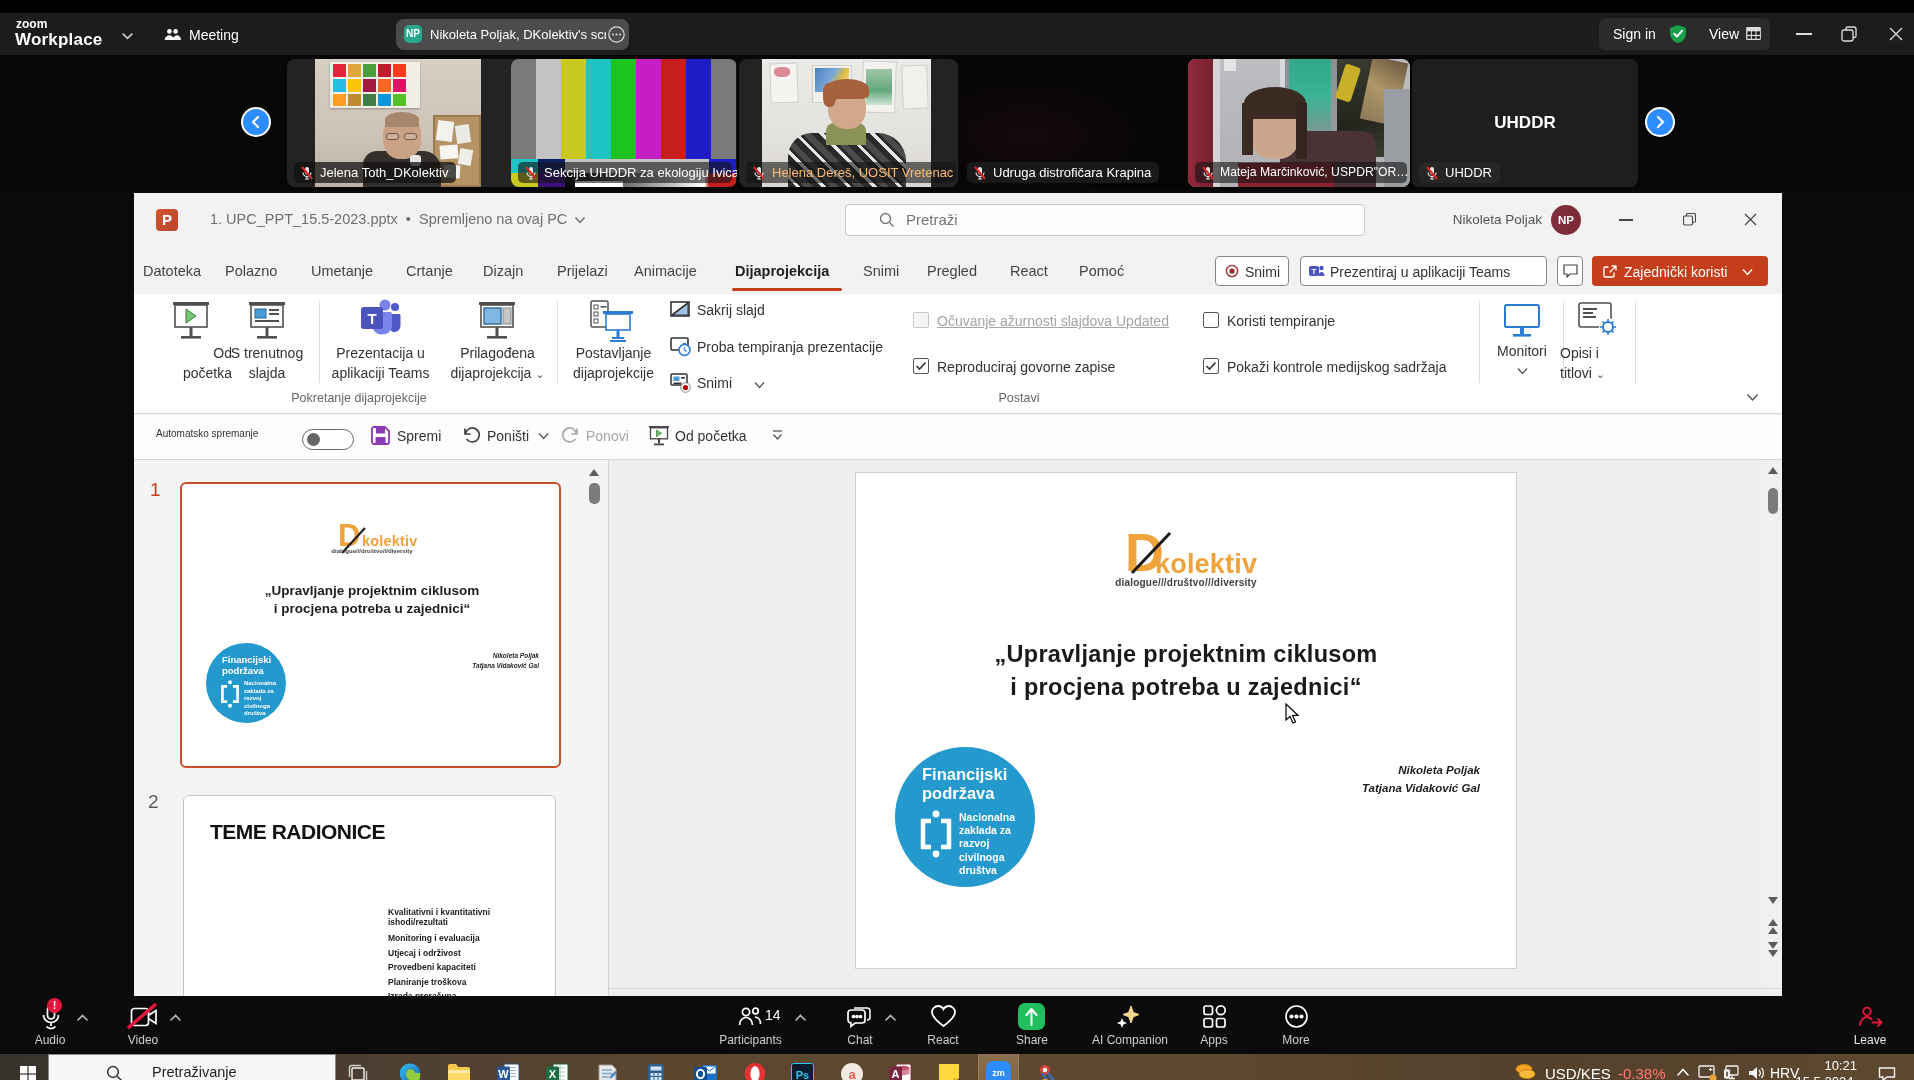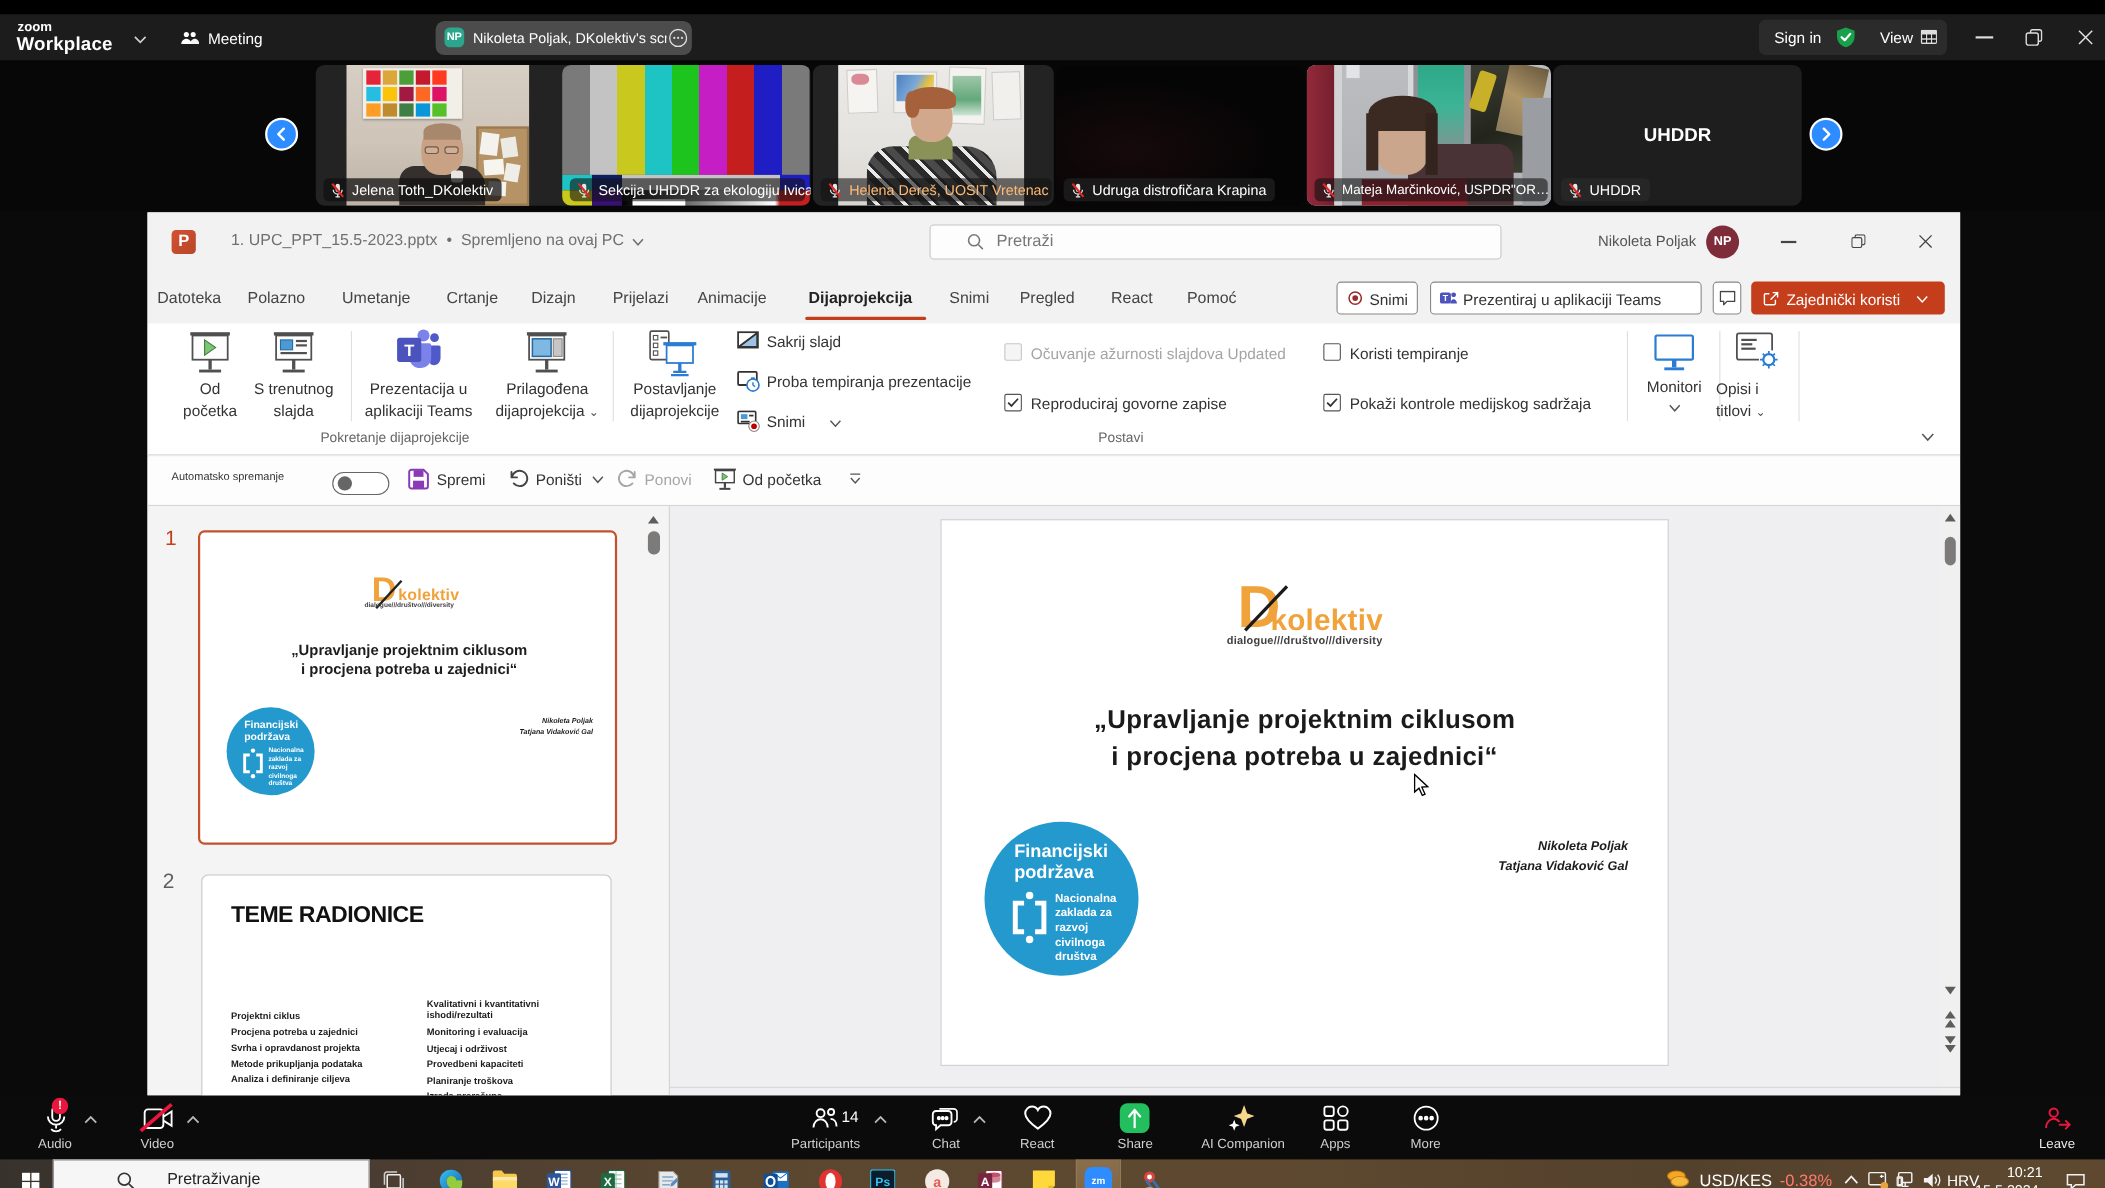"Očuvanje ažurnosti slajdova Updated" div.abs { text-decoration: none -> underline }
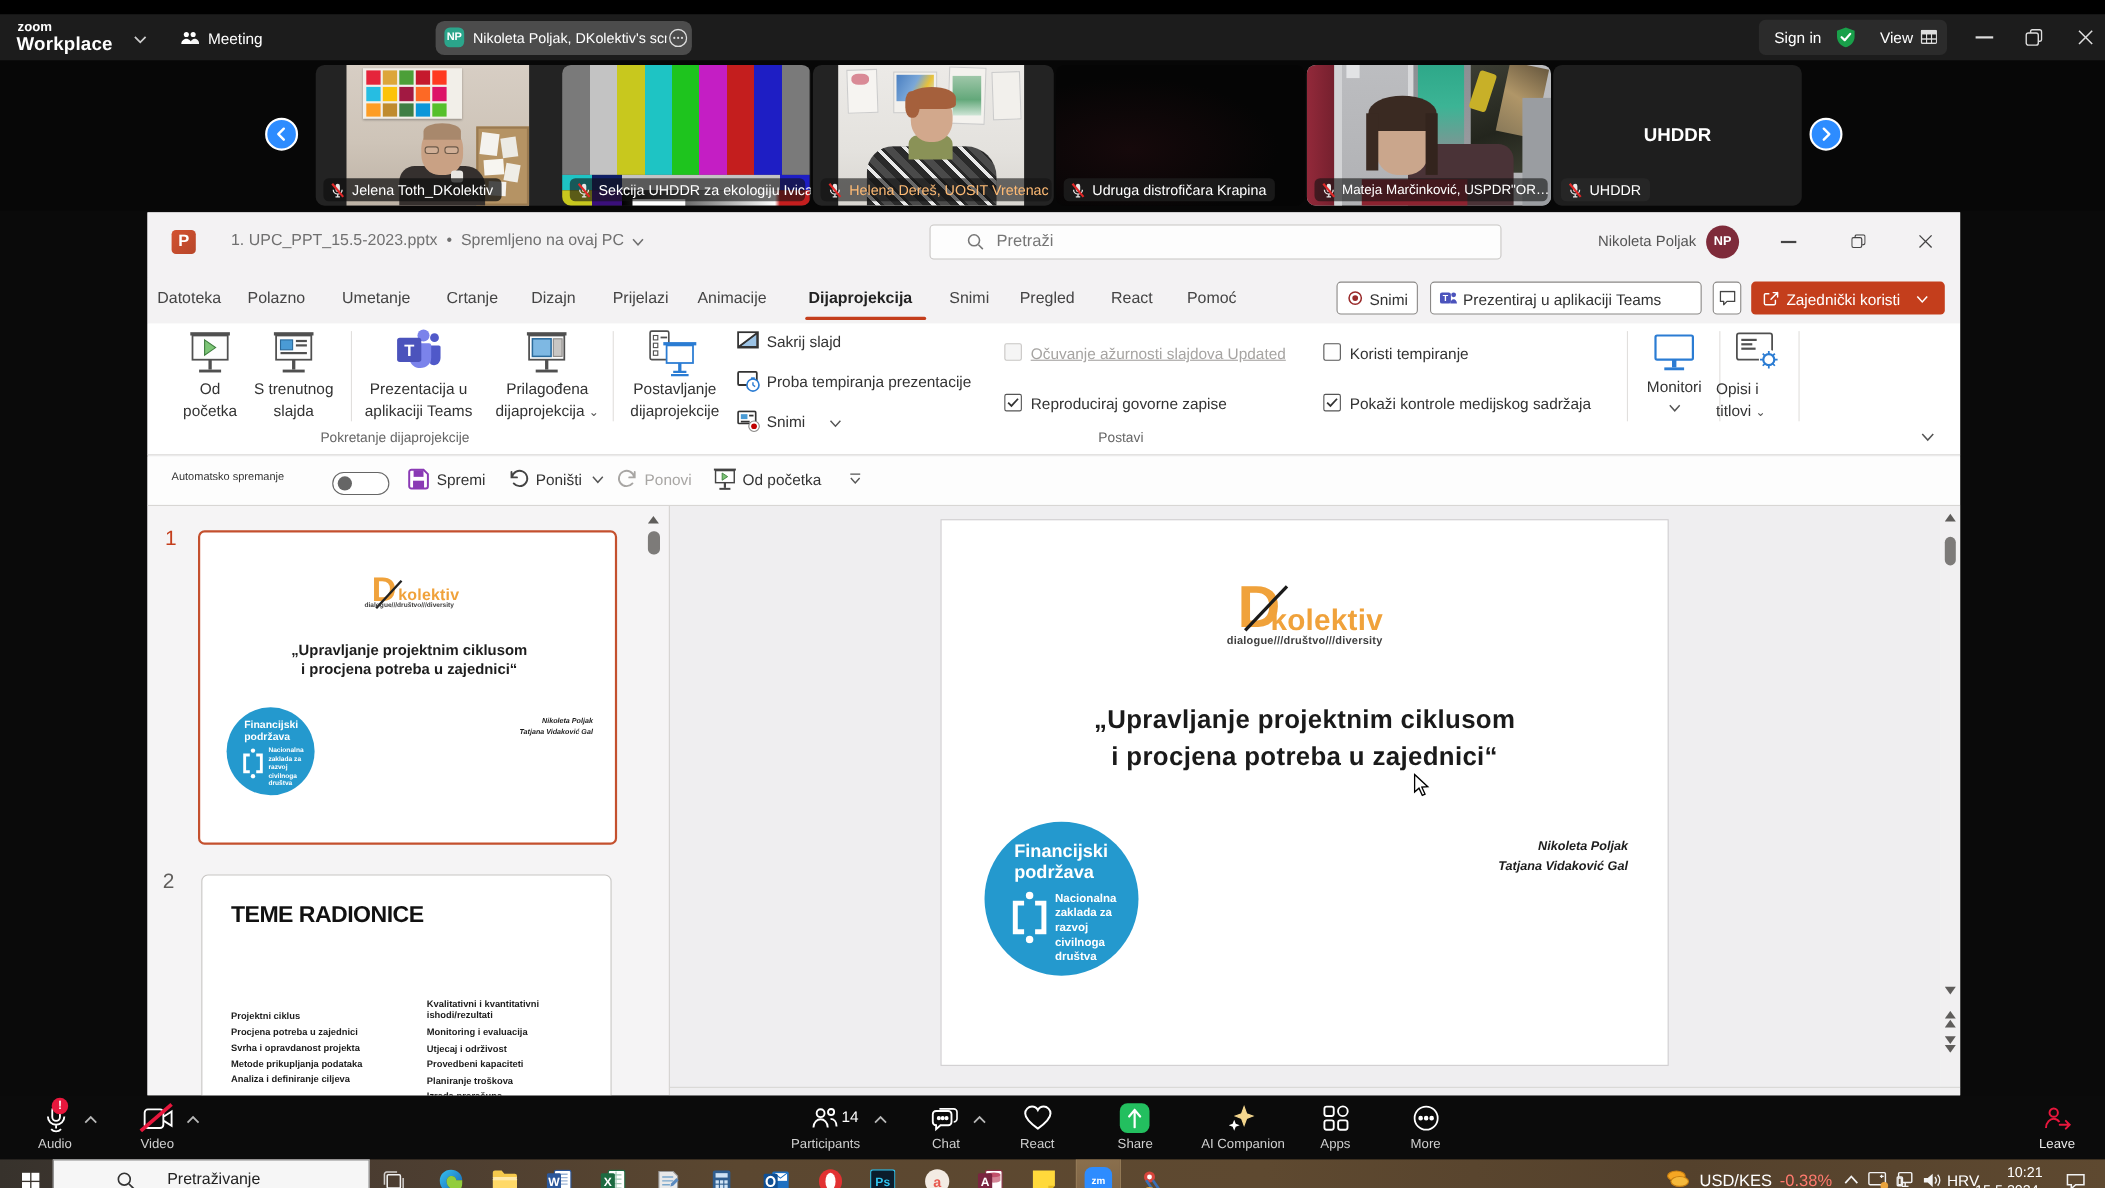"Od" div.abs { text-align: center -> right }
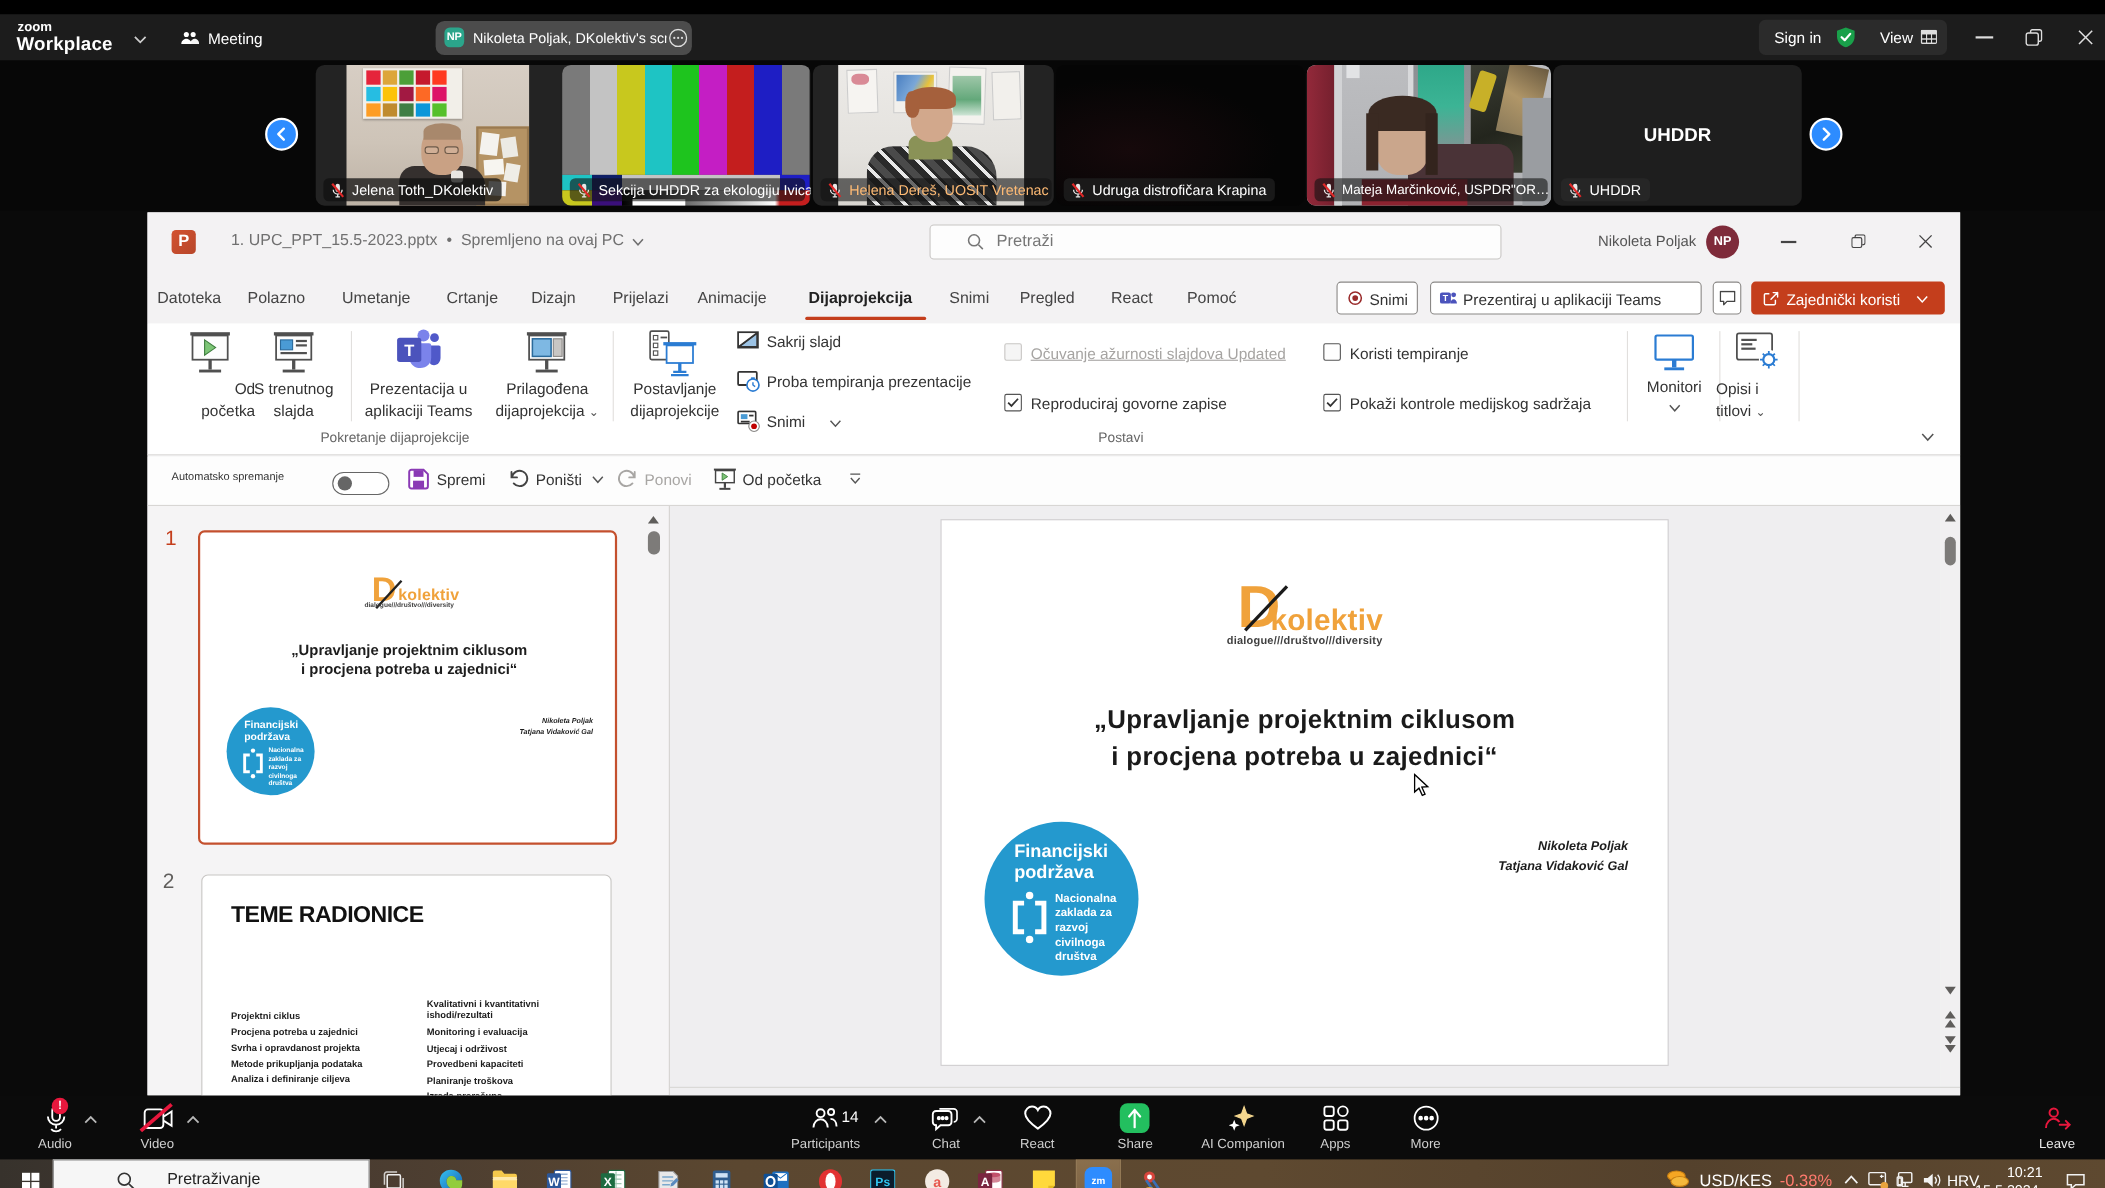"Projektni ciklus" div.abs { html: <div>Projektni ciklus<br>Procjena potreba u zajednici<br>Svrha i opravdanost projekta<br>Metode prikupljanja podataka<br>Analiza i definiranje ciljeva</div> -> none }
